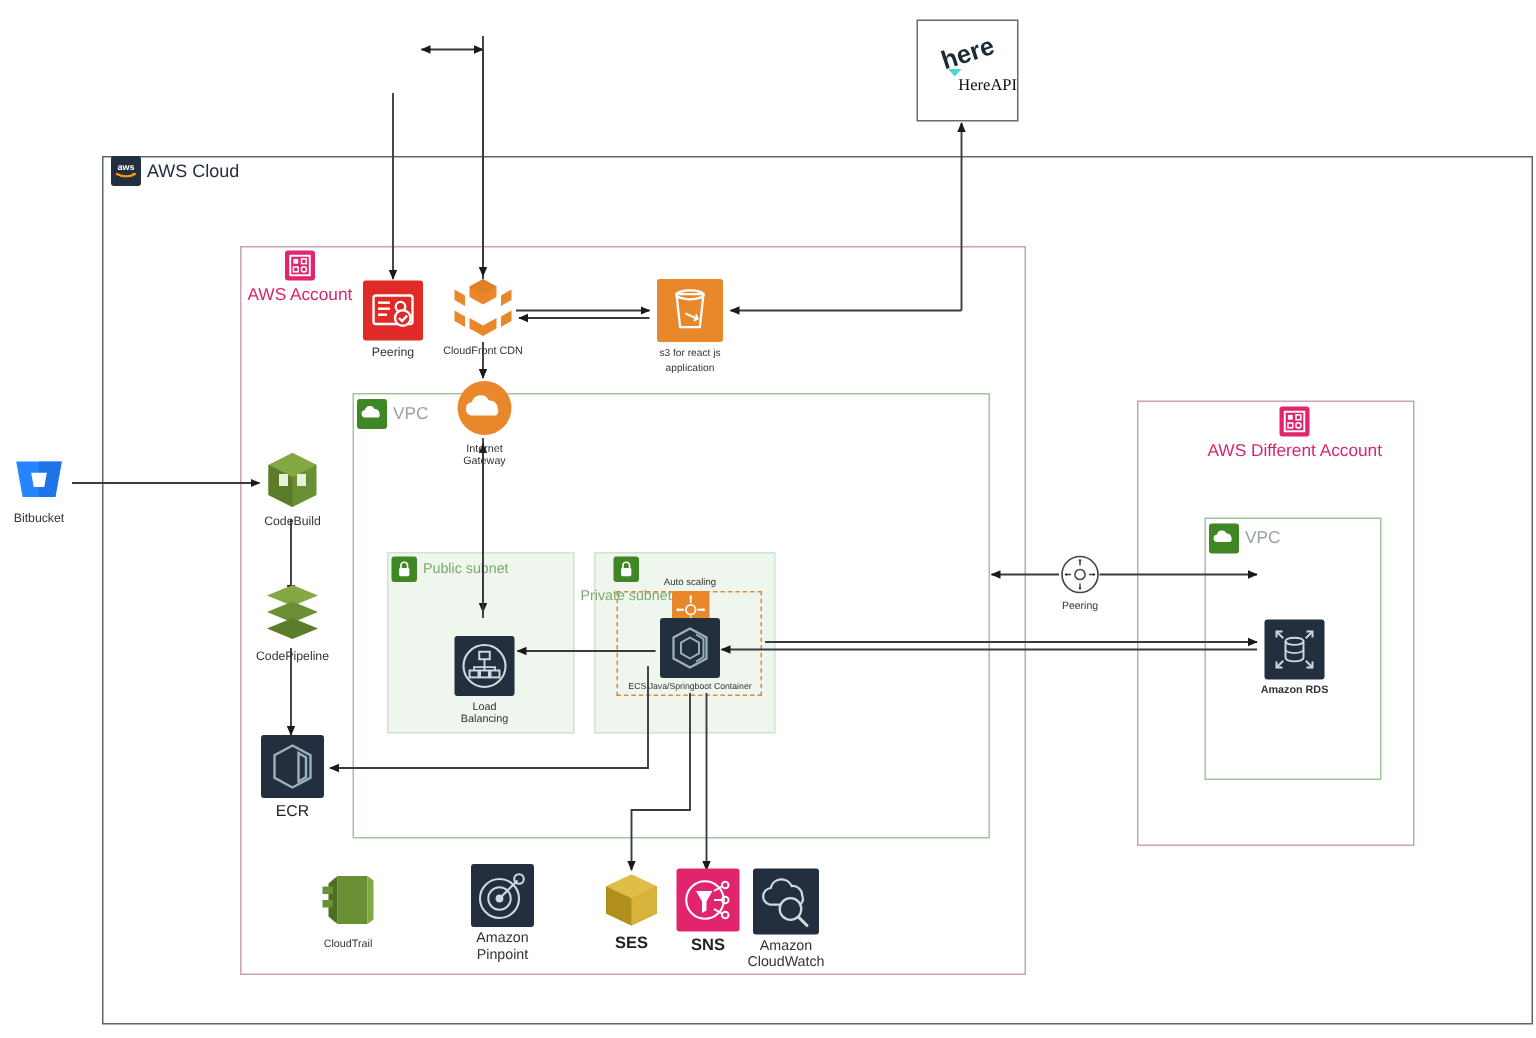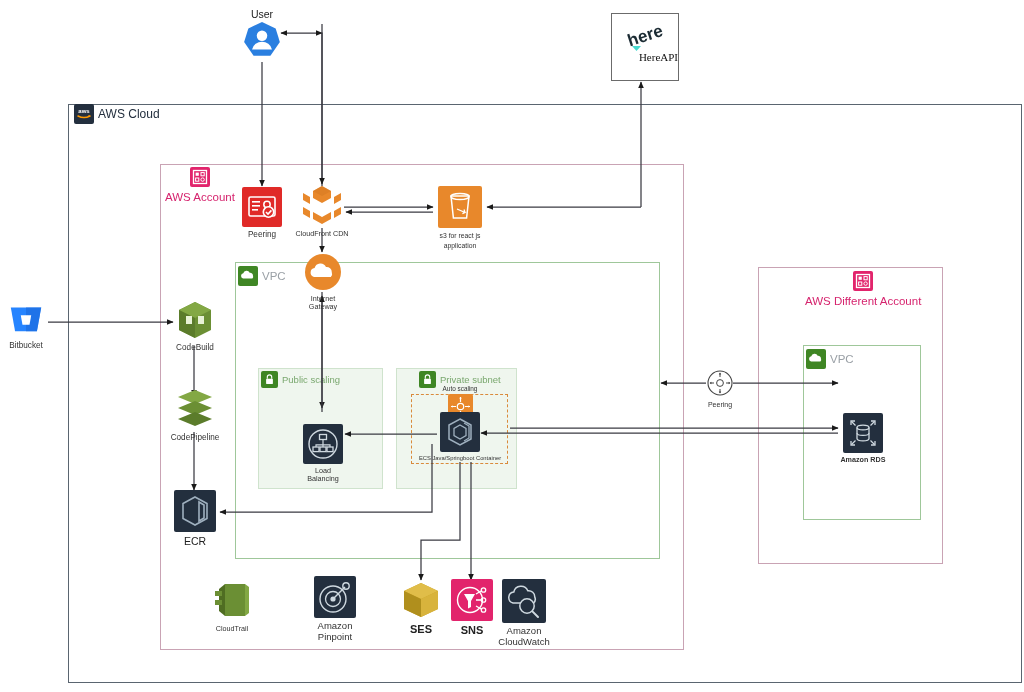"User" div.node { html: <div> <span>User</span> <span> <svg> <polygon></polygon> <circle></circle> <path></path> </svg> </span> </div> -> none }
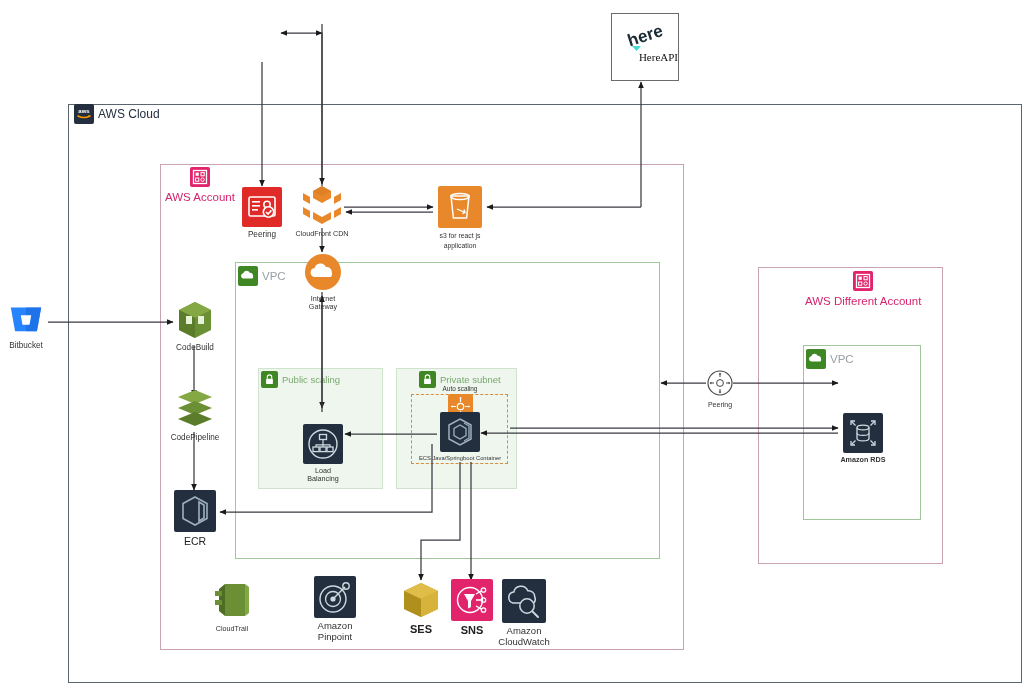"Public scaling" span { text: scaling -> subnet }
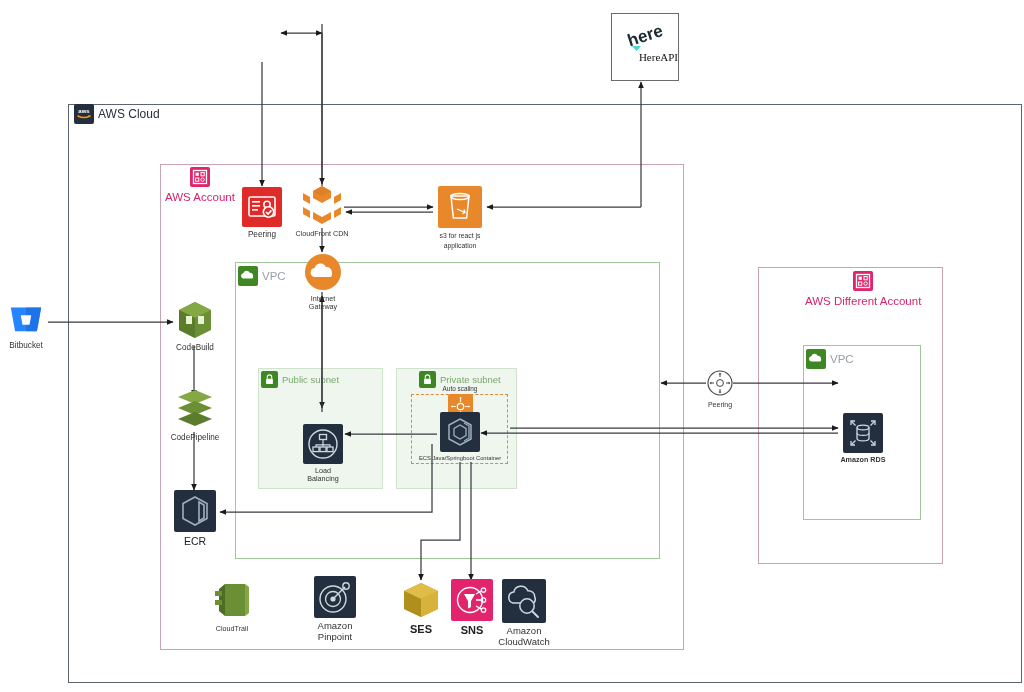"Private subnet" div.grp-label { flex-direction: none -> column; left: 419px -> 387px }
